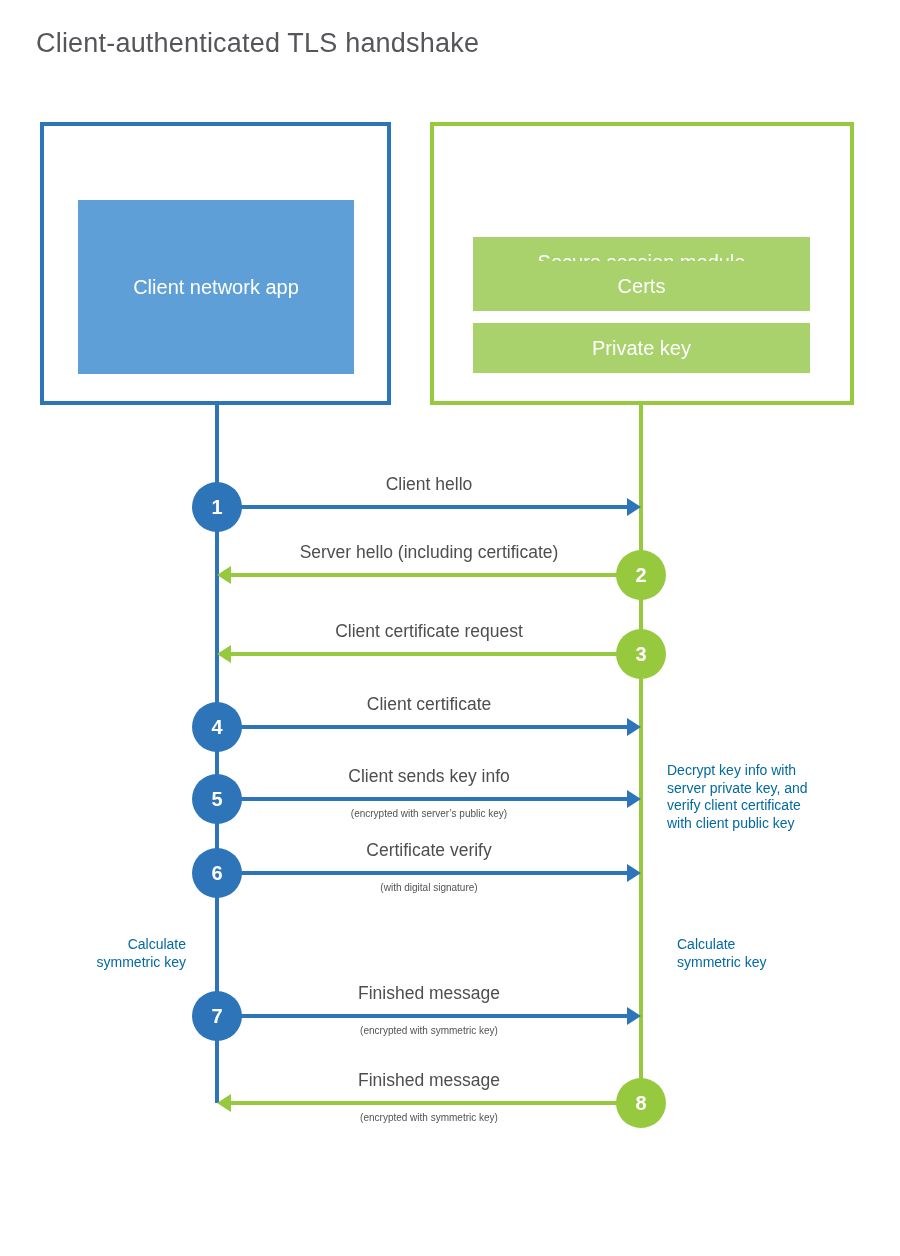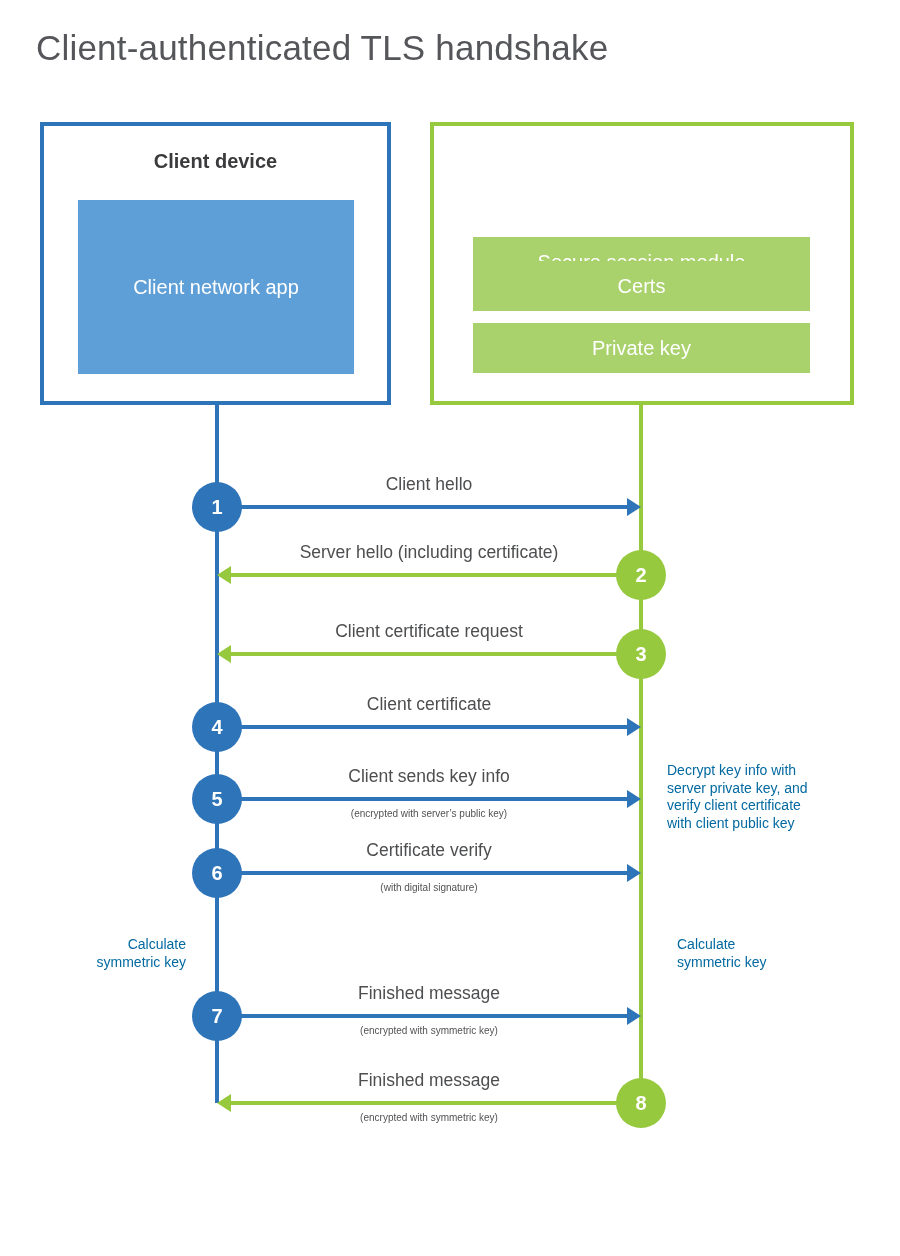"Client-authenticated TLS handshake" .page-title { font-size: 35px -> 27px }
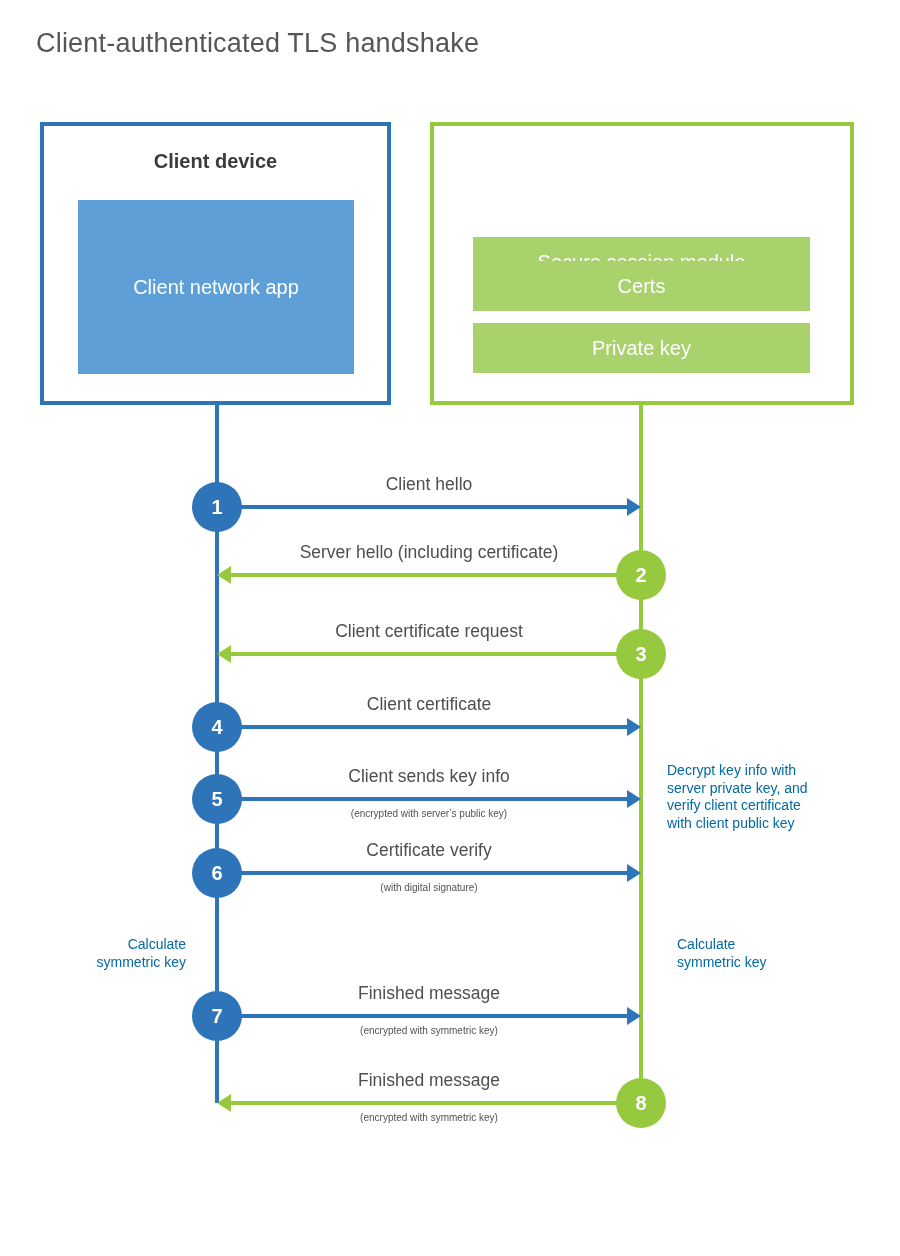"Client device" div.abs { html: <div>Client device</div> -> none }
